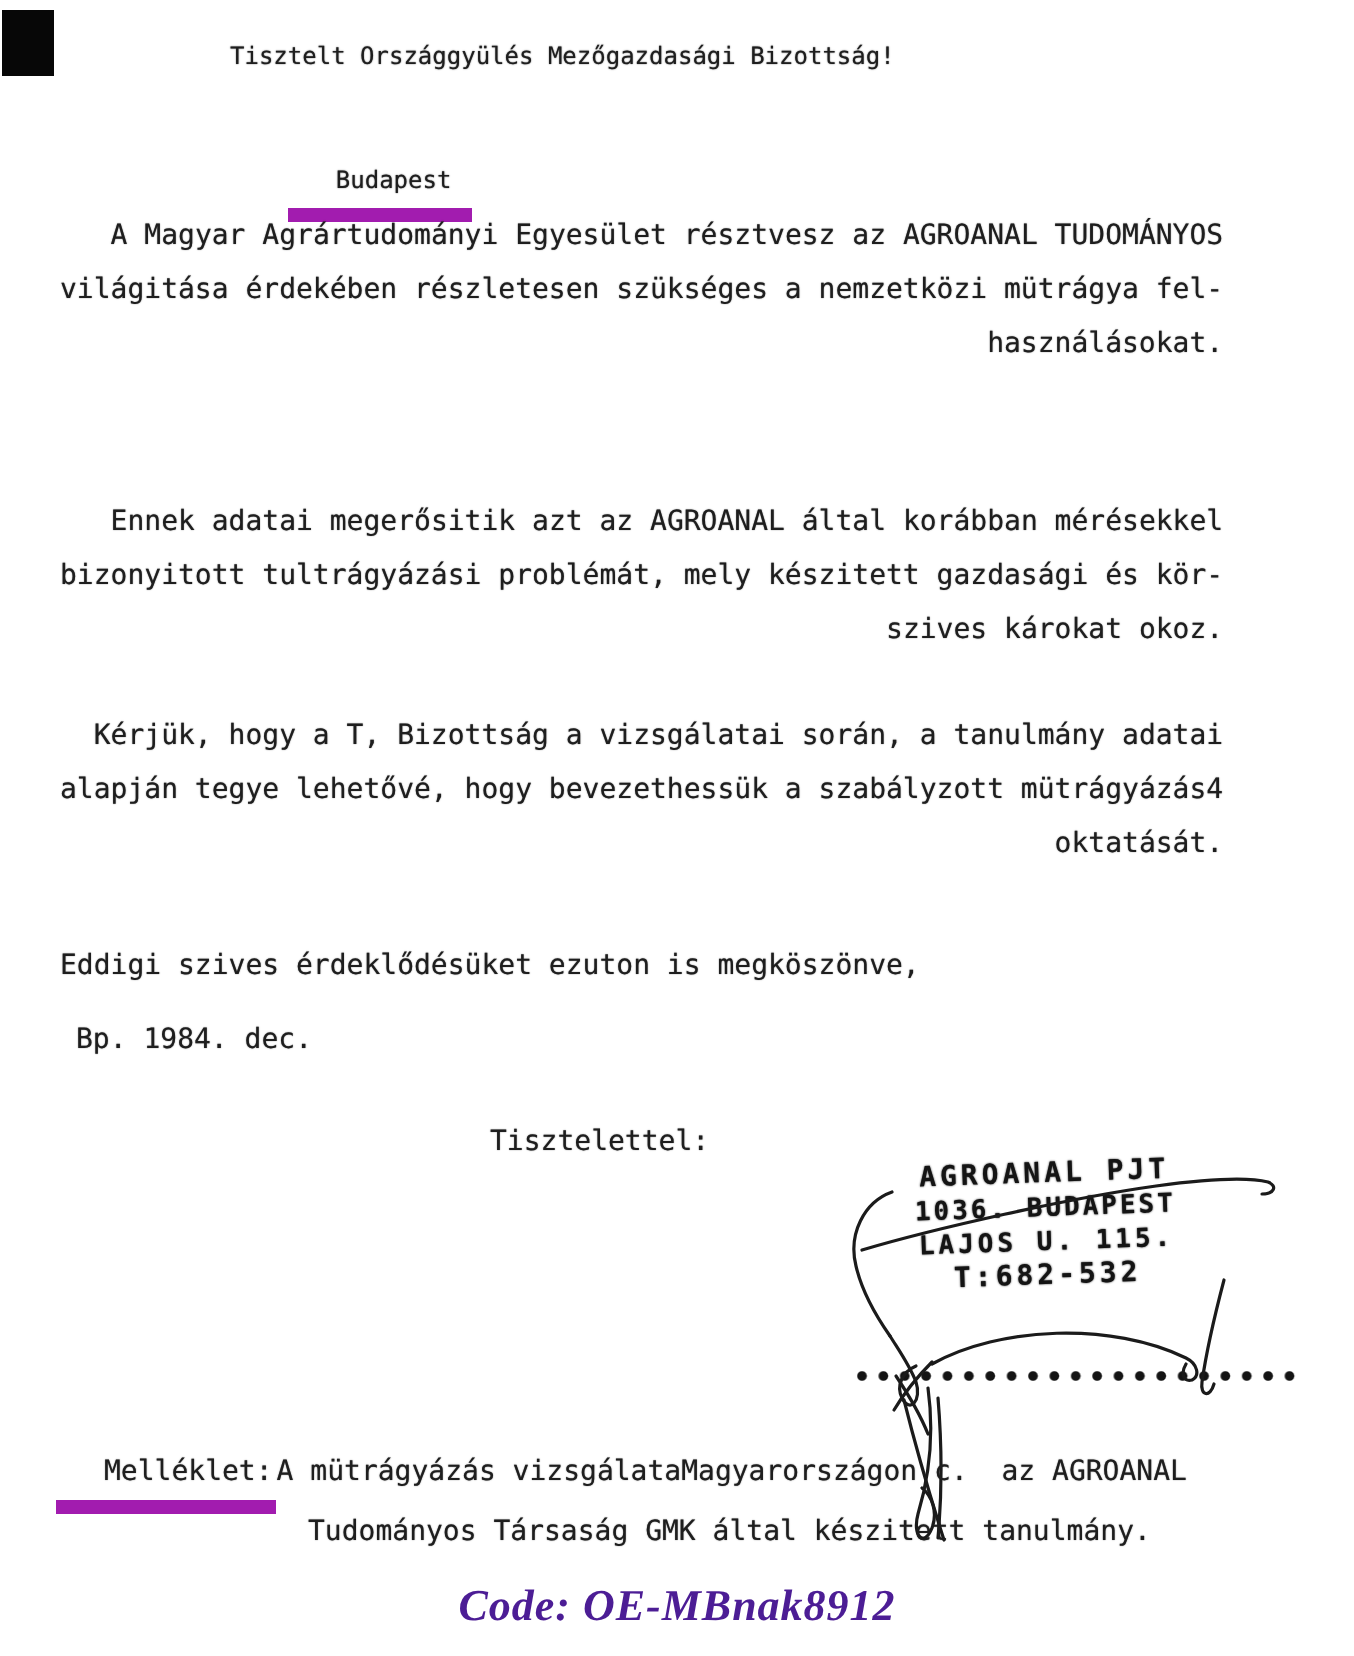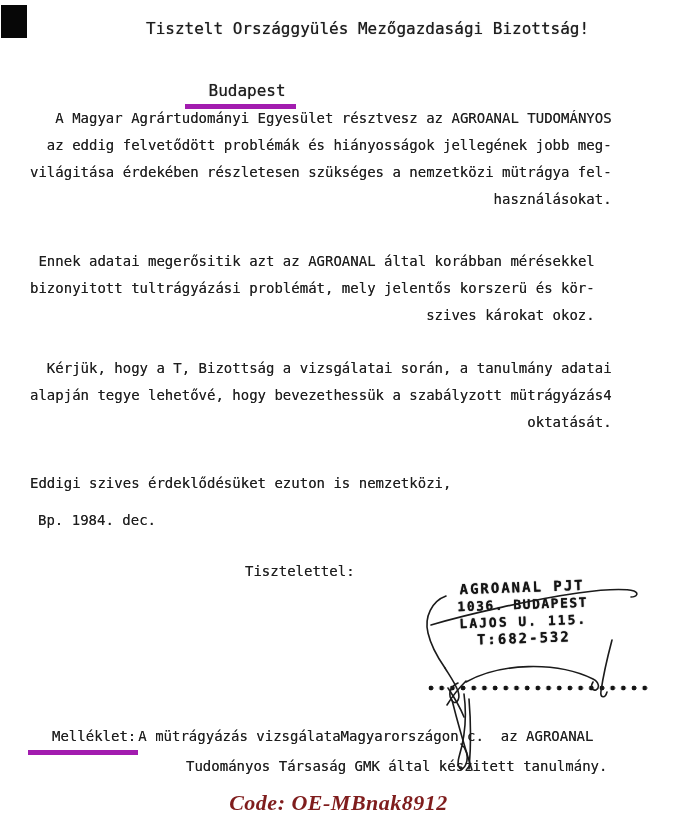"Tisztelt Országgyülés Mezőgazdasági" .hline { font-size: 16px -> 12px; margin-left: 31px -> none }
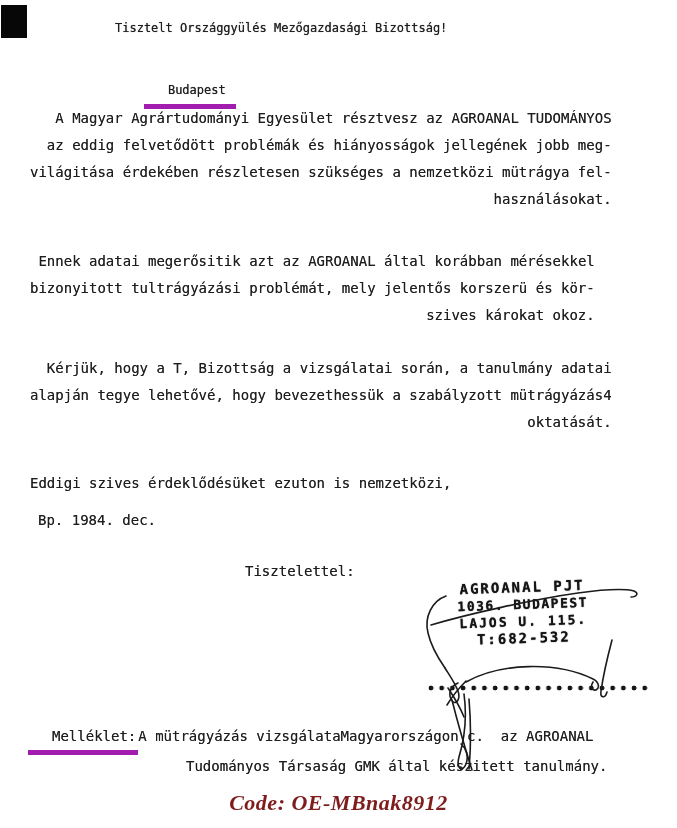"Budapest" .u { border-bottom: 5px solid #a21caf -> 7px solid #a21caf }
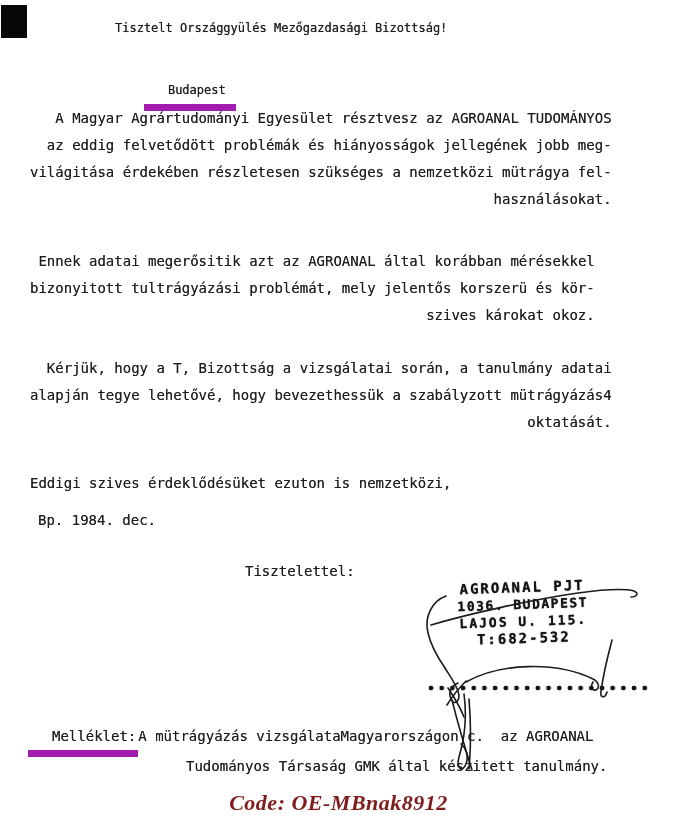"az eddig felvetődött problémák és" div.tline { html: <div>az eddig felvetődött problémák és hiányosságok jellegének jobb meg-</div> -> none }
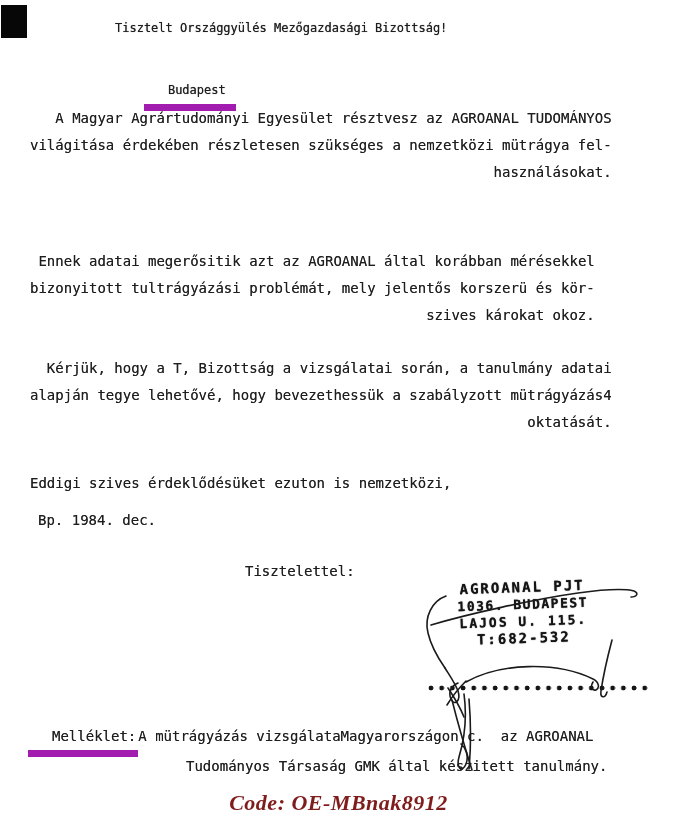"bizonyitott tultrágyázási problémát," div.tline { text: jelentős korszerü -> készitett gazdasági }
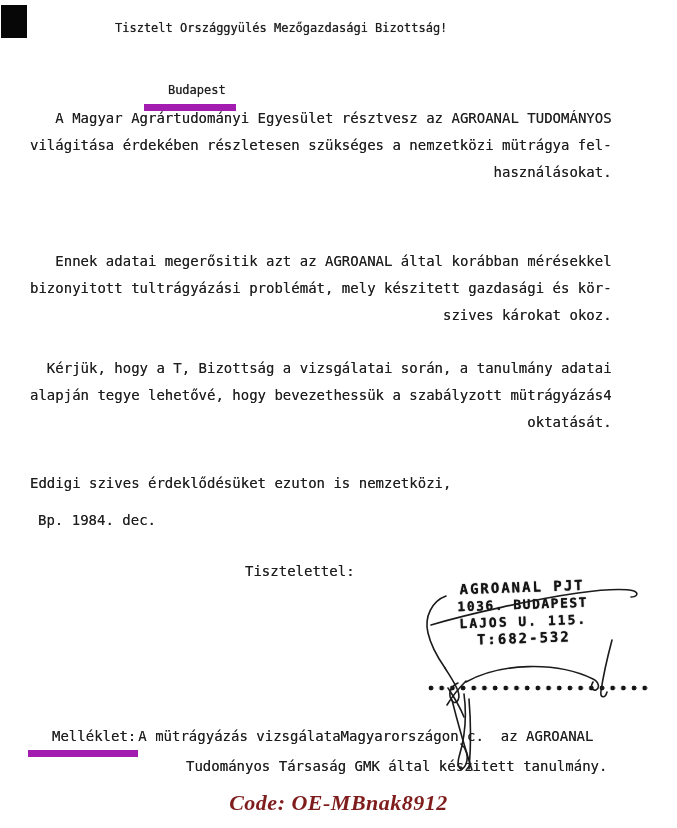"Eddigi szives érdeklődésüket ezuton is" div.abs { text: nemzetközi -> megköszönve }
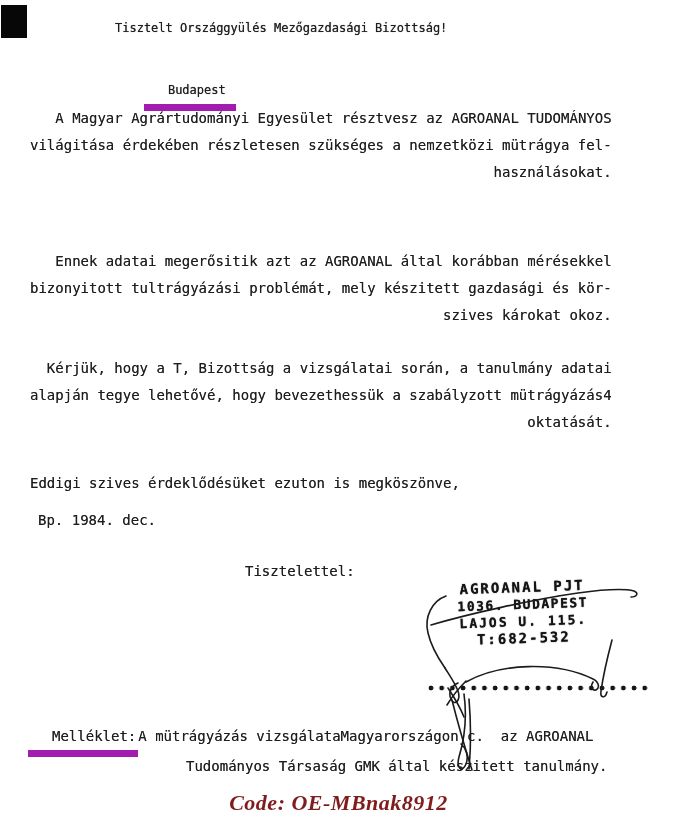"Tudományos Társaság GMK által készitett" div.abs { left: 186px -> 154px }
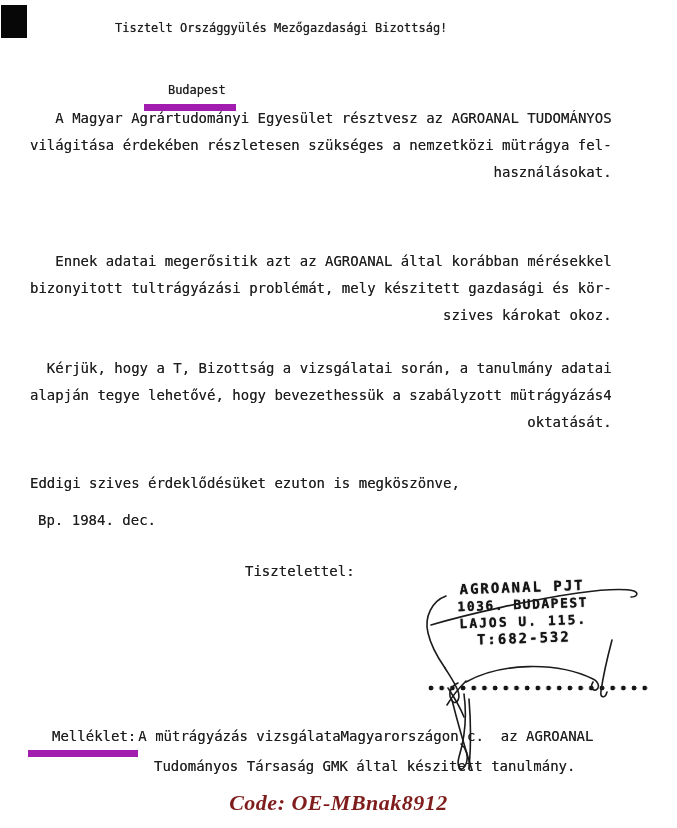"Code: OE-MBnak8912" div.code { color: #7f1d1d -> #4c1d95 }
